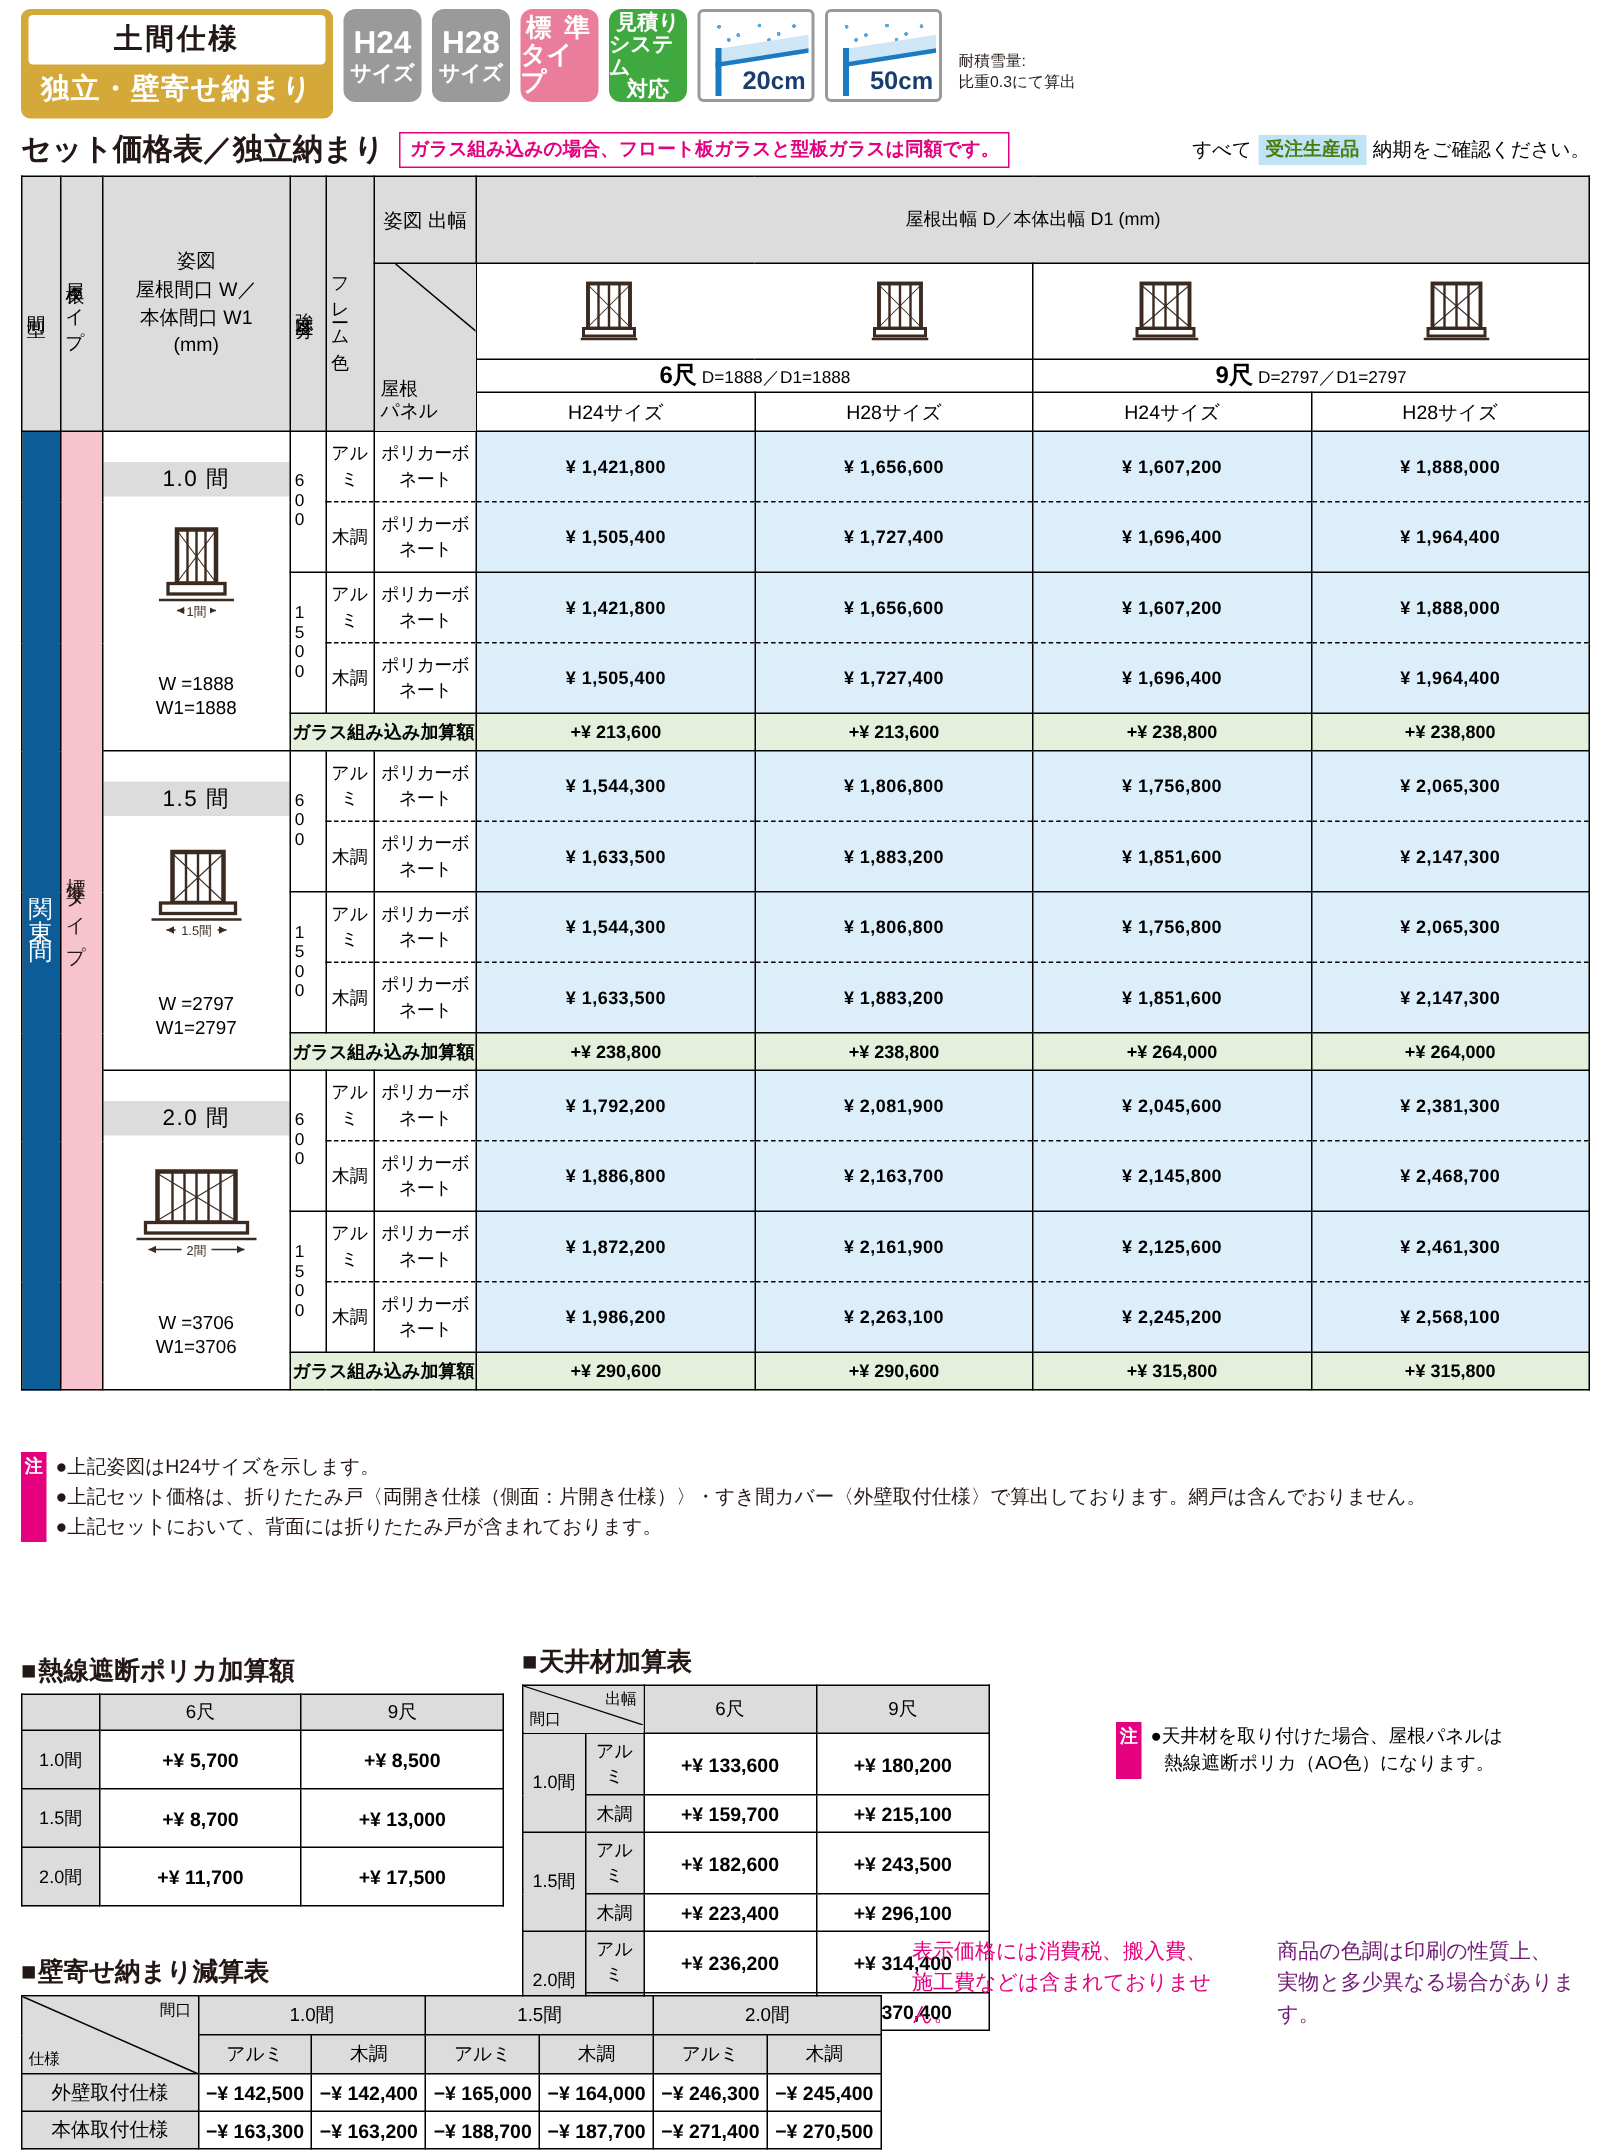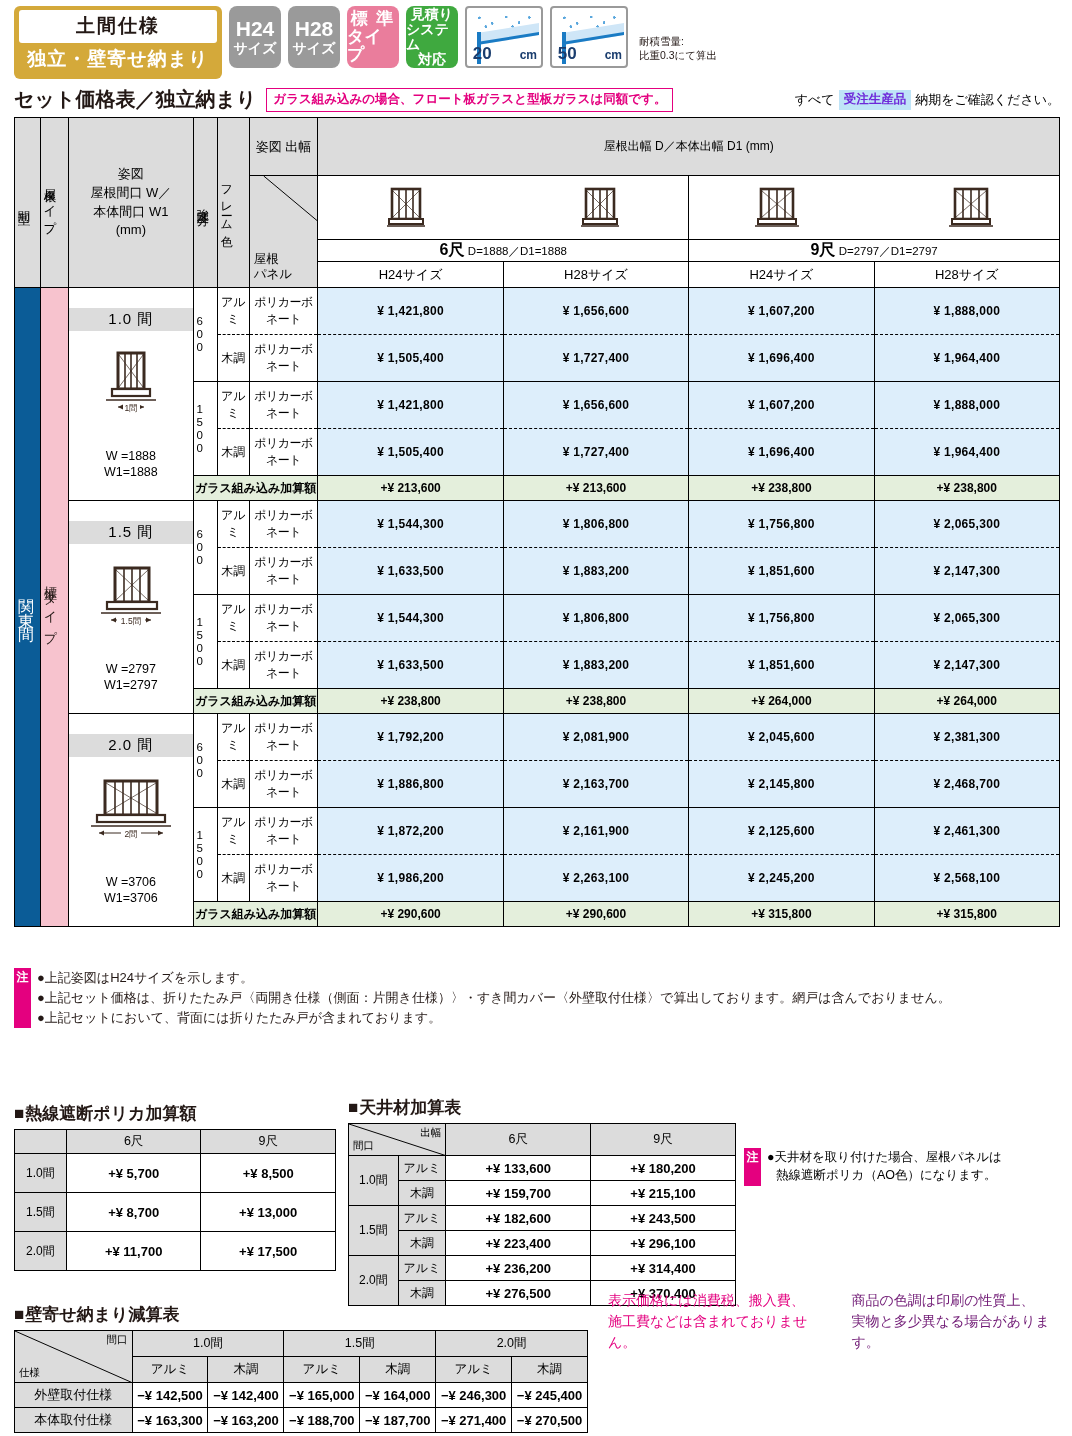"cm" .badge-img .cm small { font-size: 12px -> 16px; padding-left: 28px -> none }
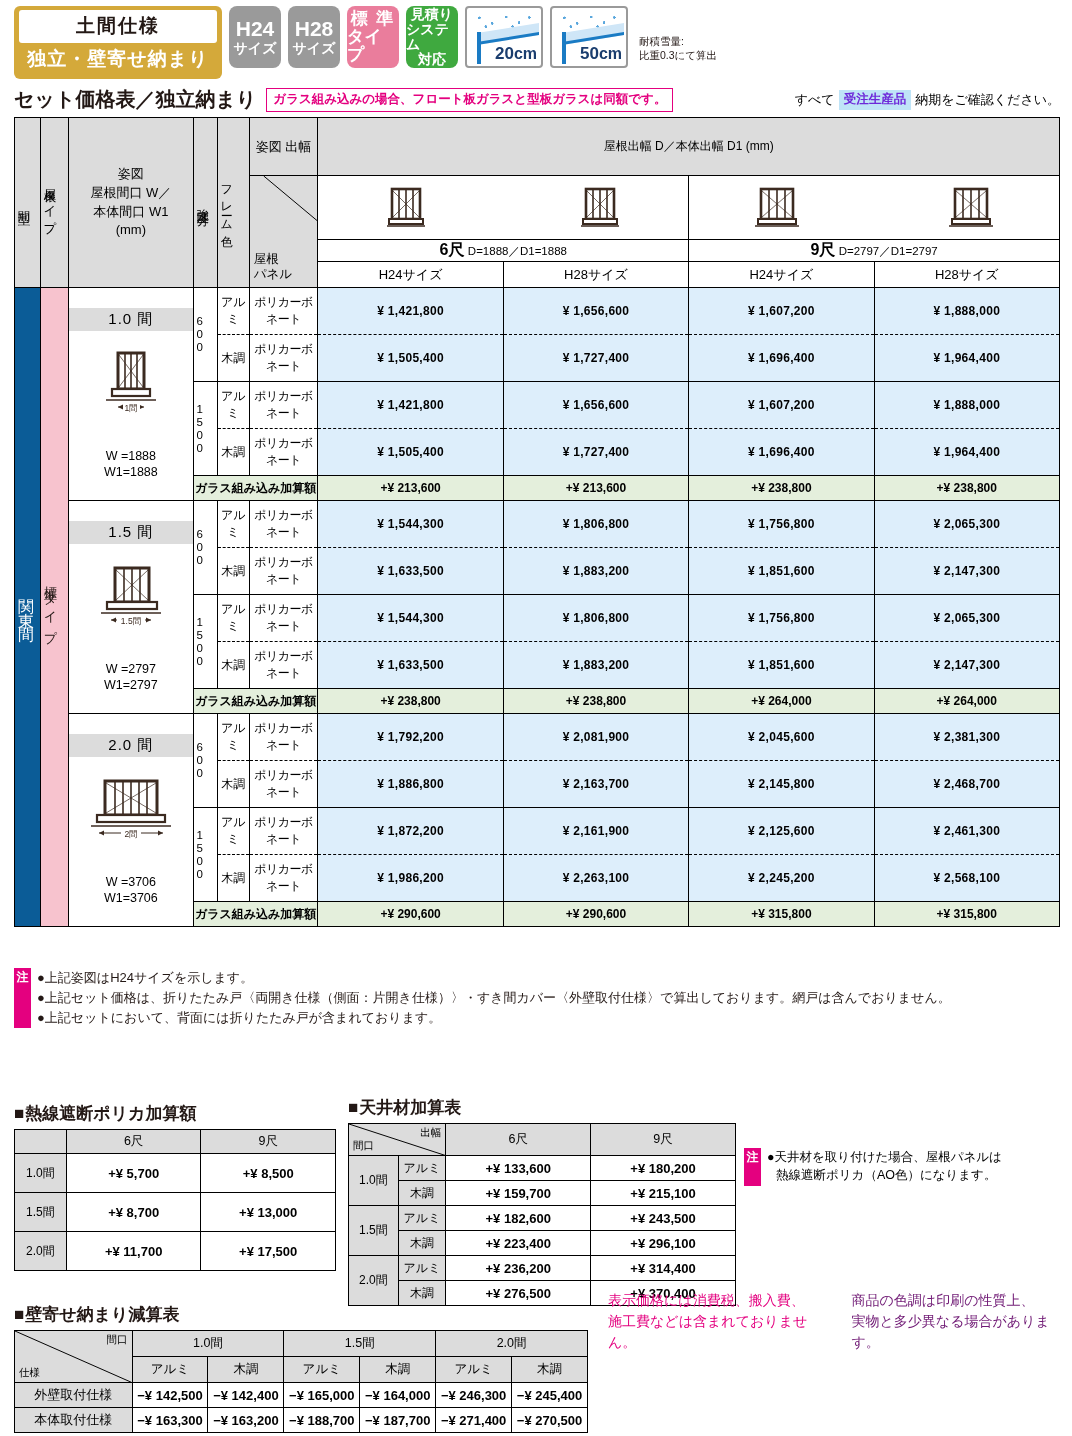"受注生産品" .made-order .chip { color: #6d28d9 -> #4d7c0f }
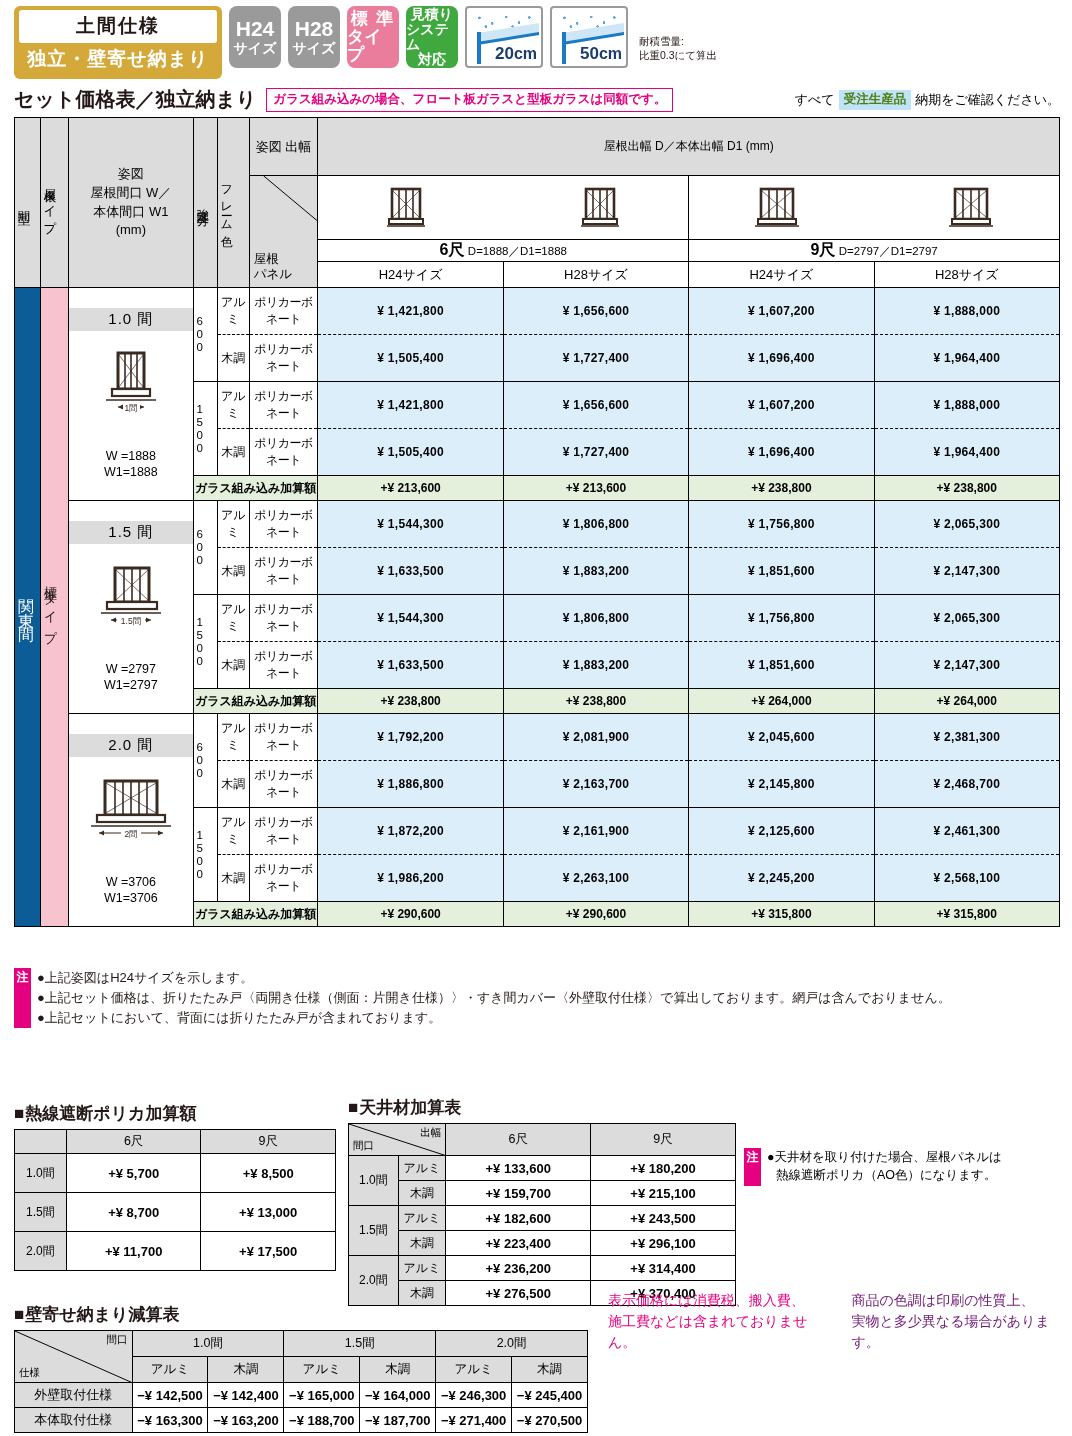"出幅" table.small { width: 388px -> 312px }
